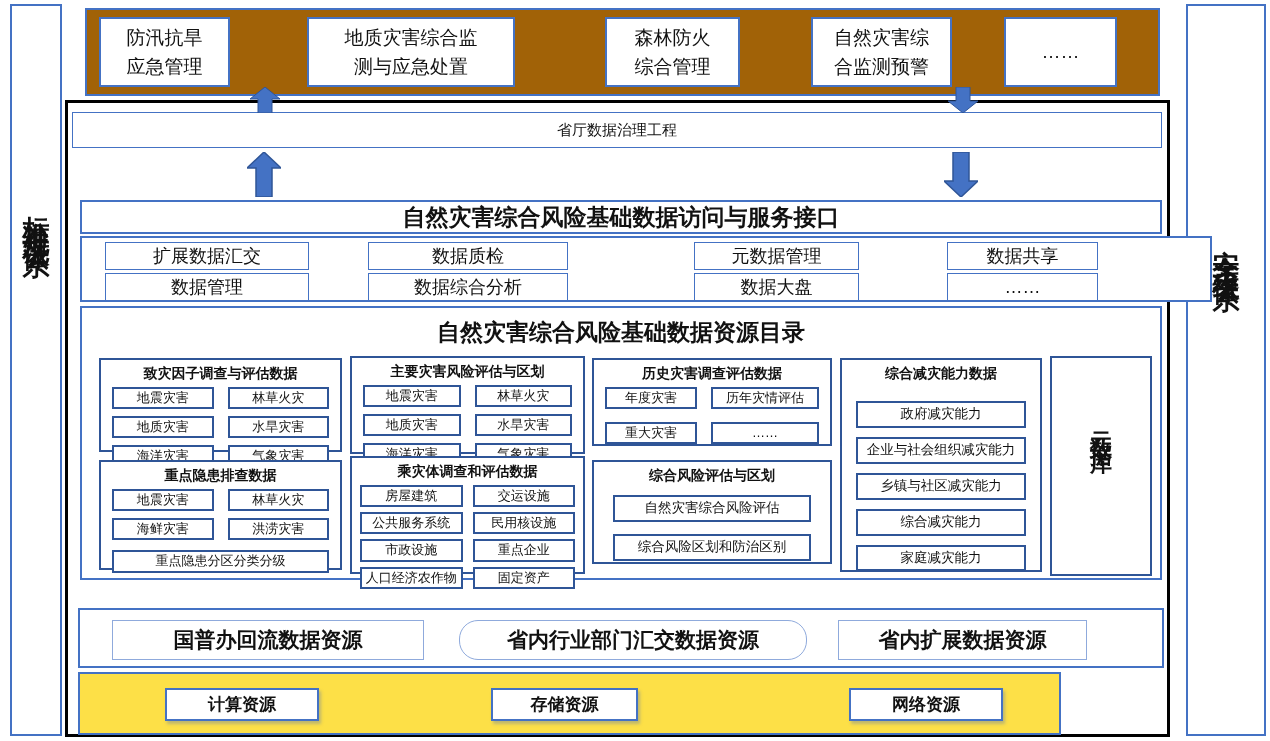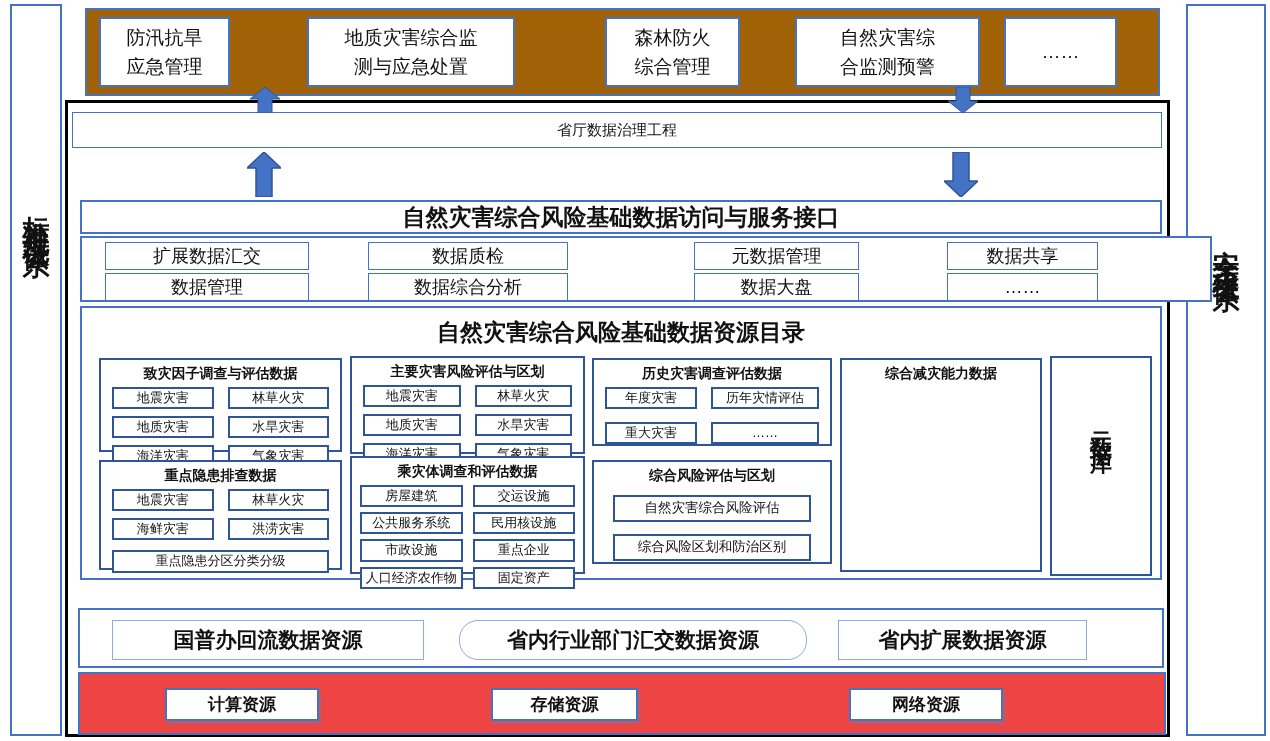"自然灾害综" .app-4 { left: 708px -> 724px; width: 185px -> 141px }
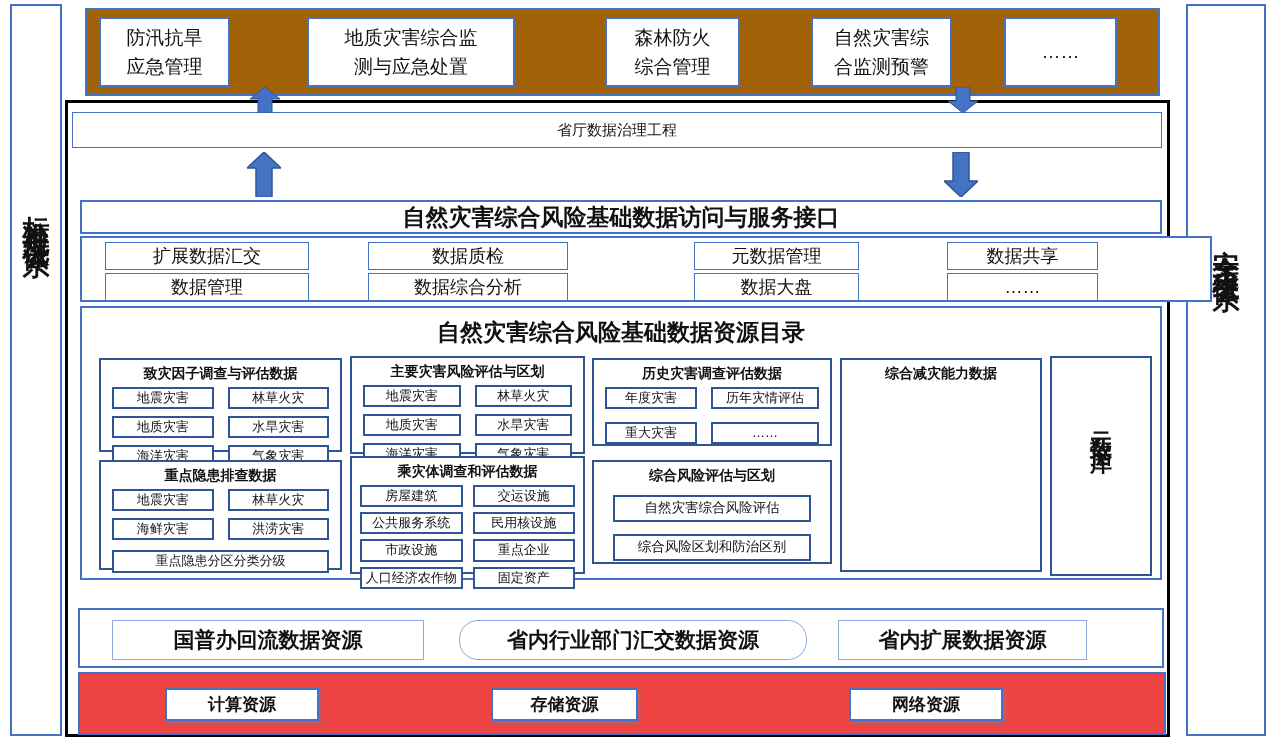"政府减灾能力" div.stack { html: none -> <div> <div>政府减灾能力</div> <div>企业与社会组织减灾能力</div> <div>乡镇与社区减灾能力</div> <div>综合减灾能力</div> <div>家庭减灾能力</div> </div> }
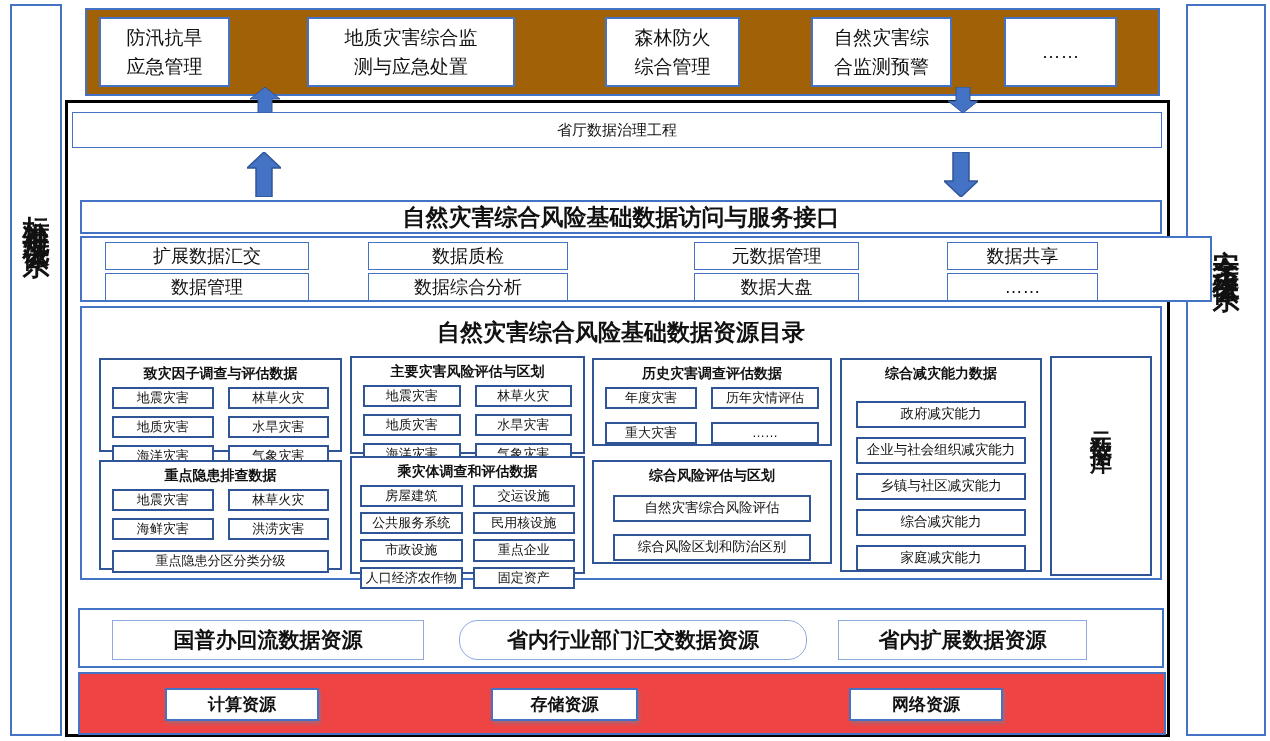"计算资源" .infra-box { background: #ef4444 -> #fde047; width: 1088px -> 983px }
